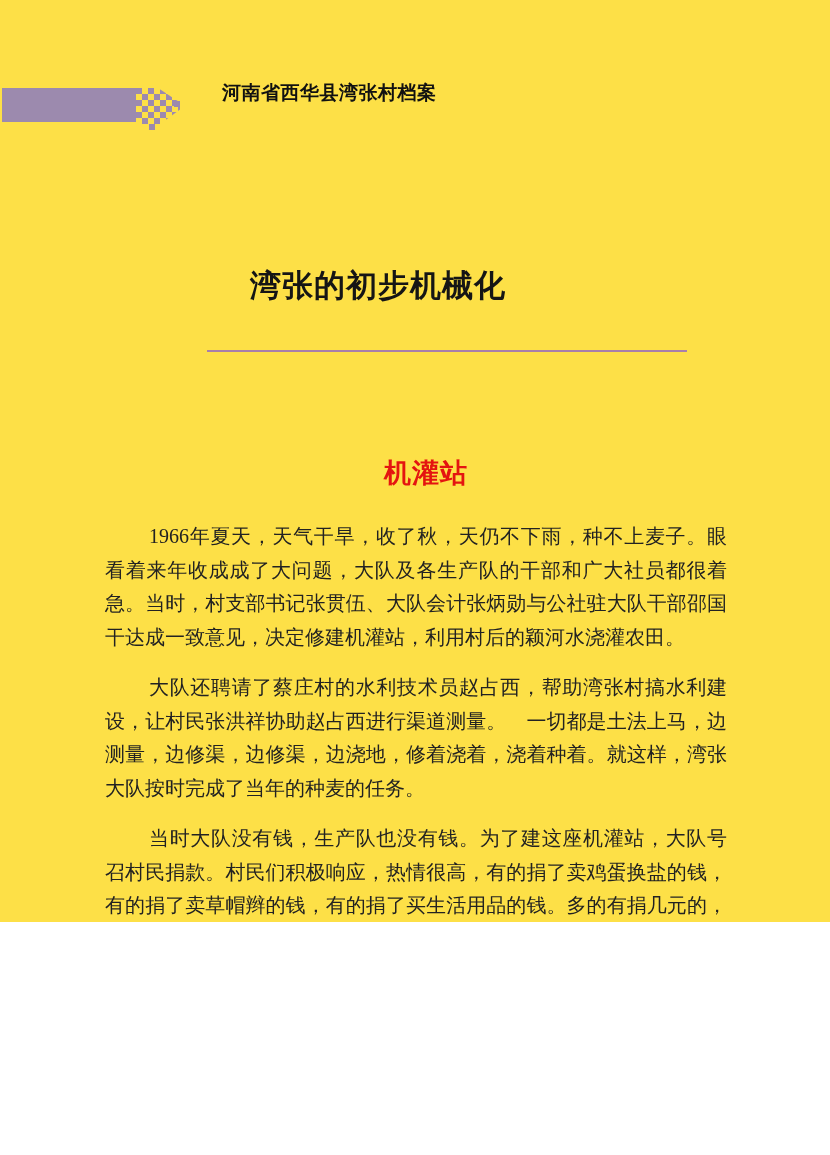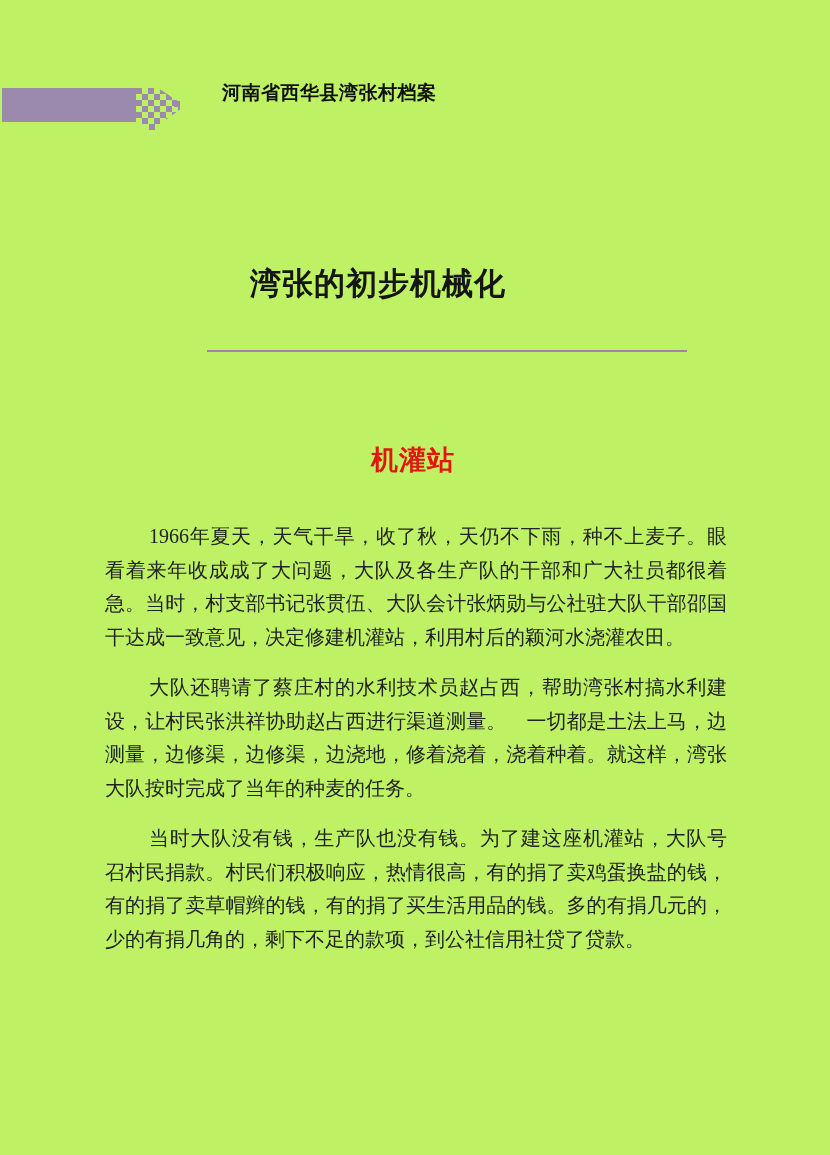"河南省西华县湾张村档案" .page { background: #bef264 -> #fde047; height: 1155px -> 922px }
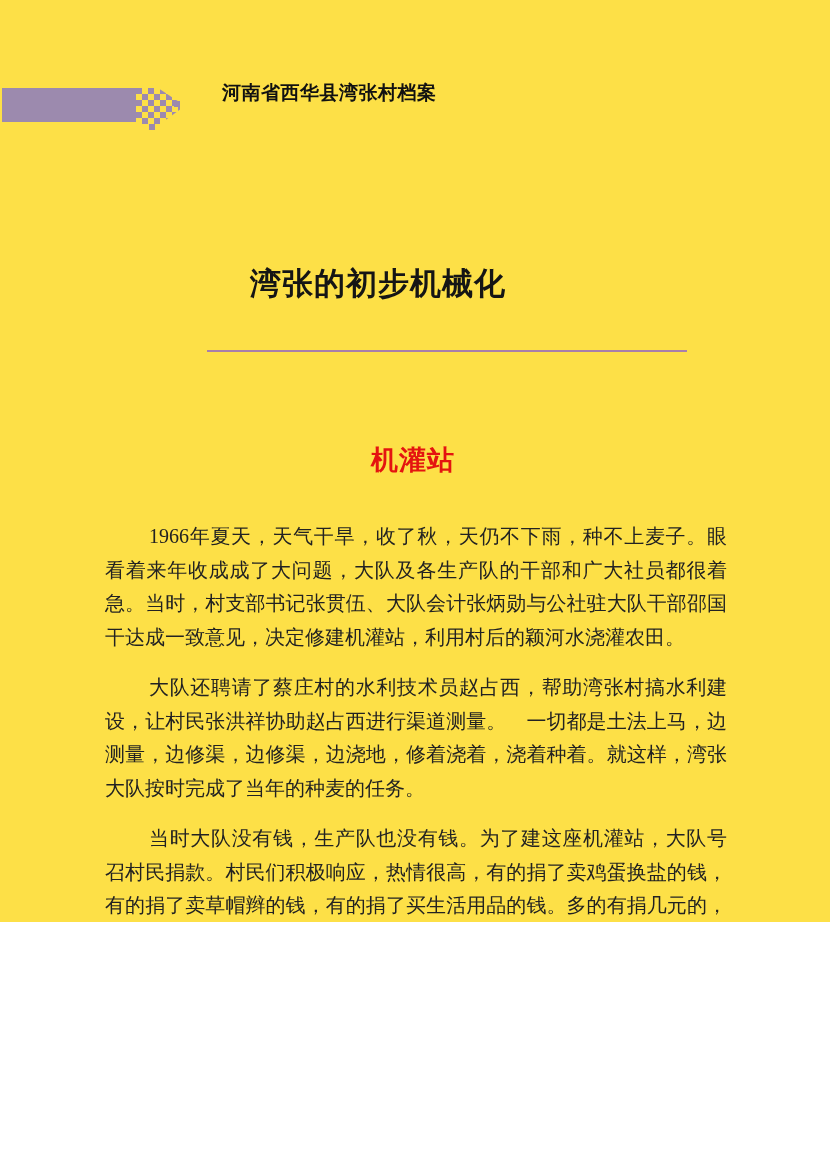"湾张的初步机械化" .doc-title { font-family: Liberation Mono, monospace -> Liberation Serif, serif }
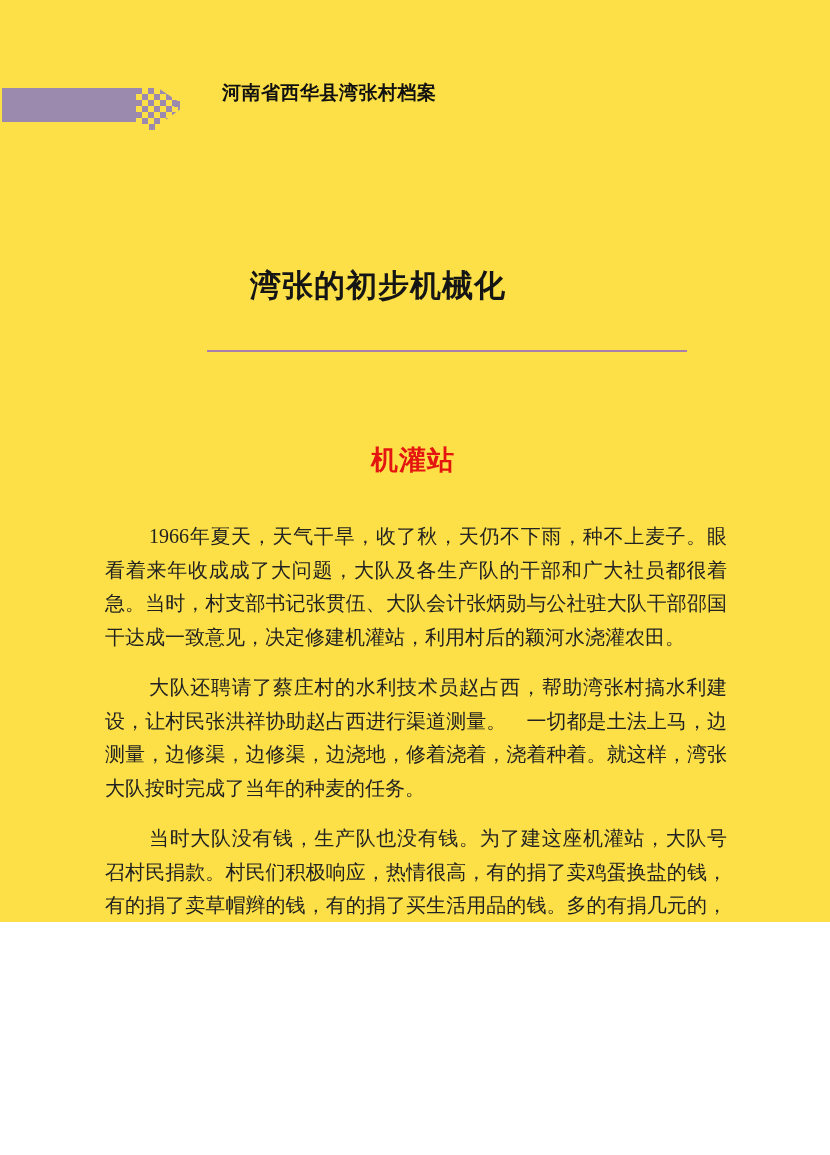"机灌站" .section-heading { margin: 4px -> 17px }
